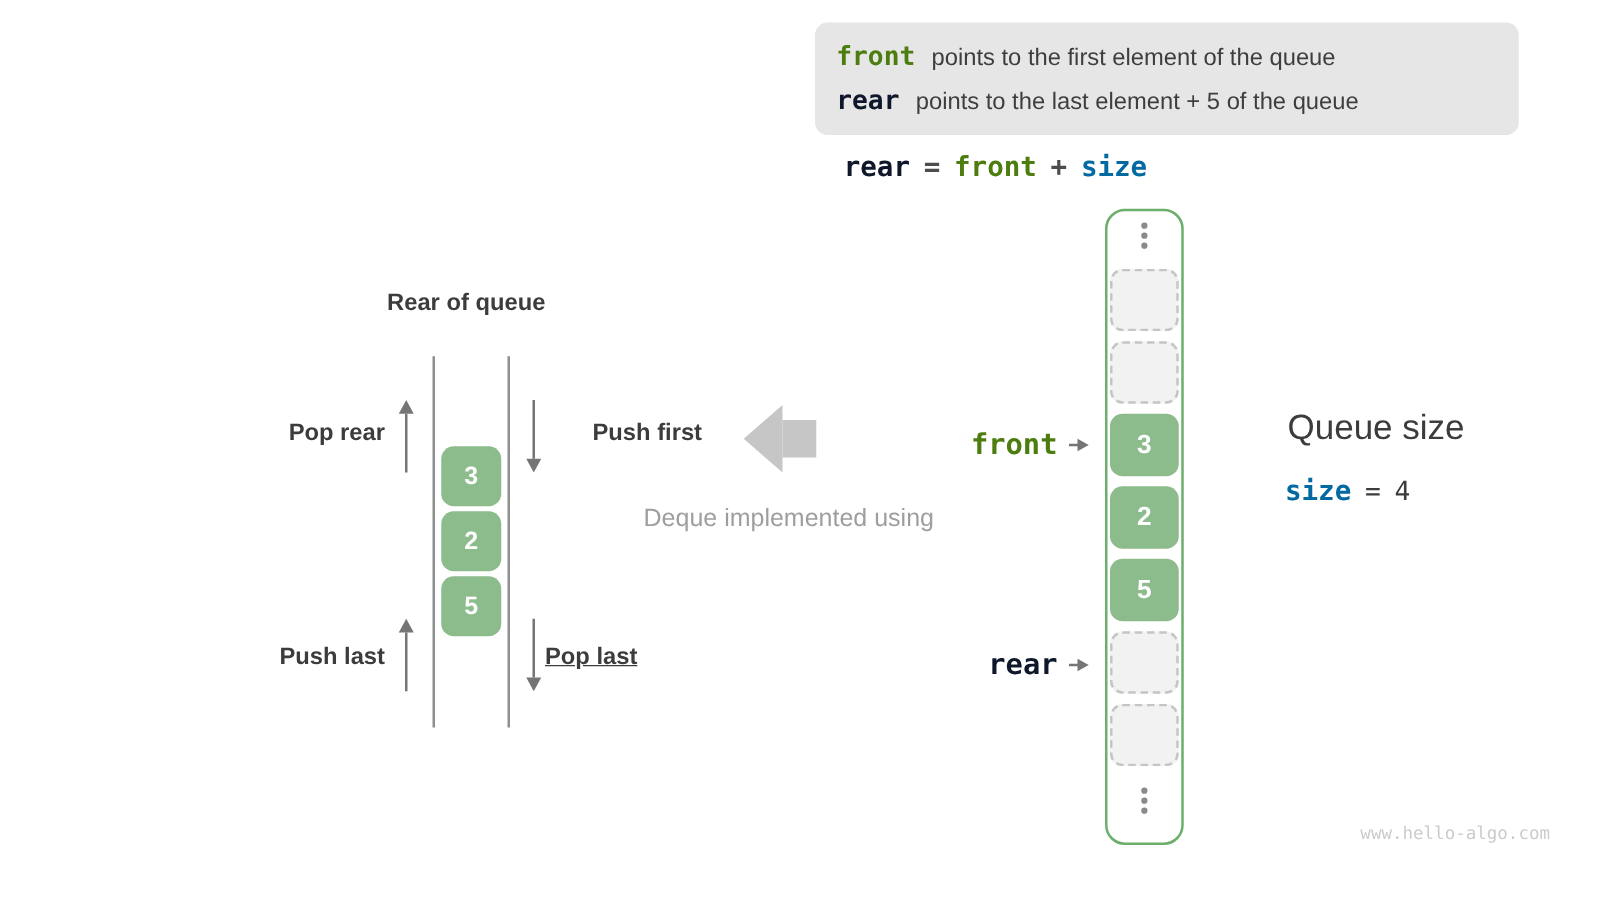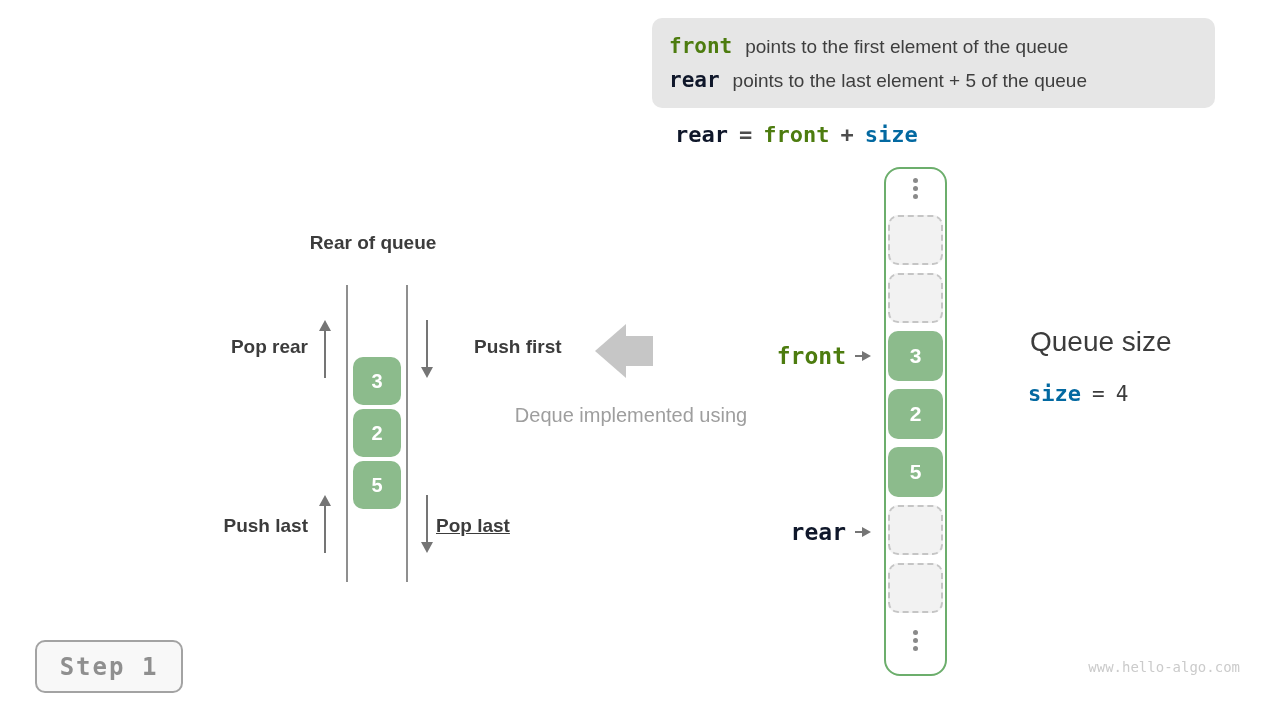"Step 1" div.step-badge { html: <div>Step 1</div> -> none }
